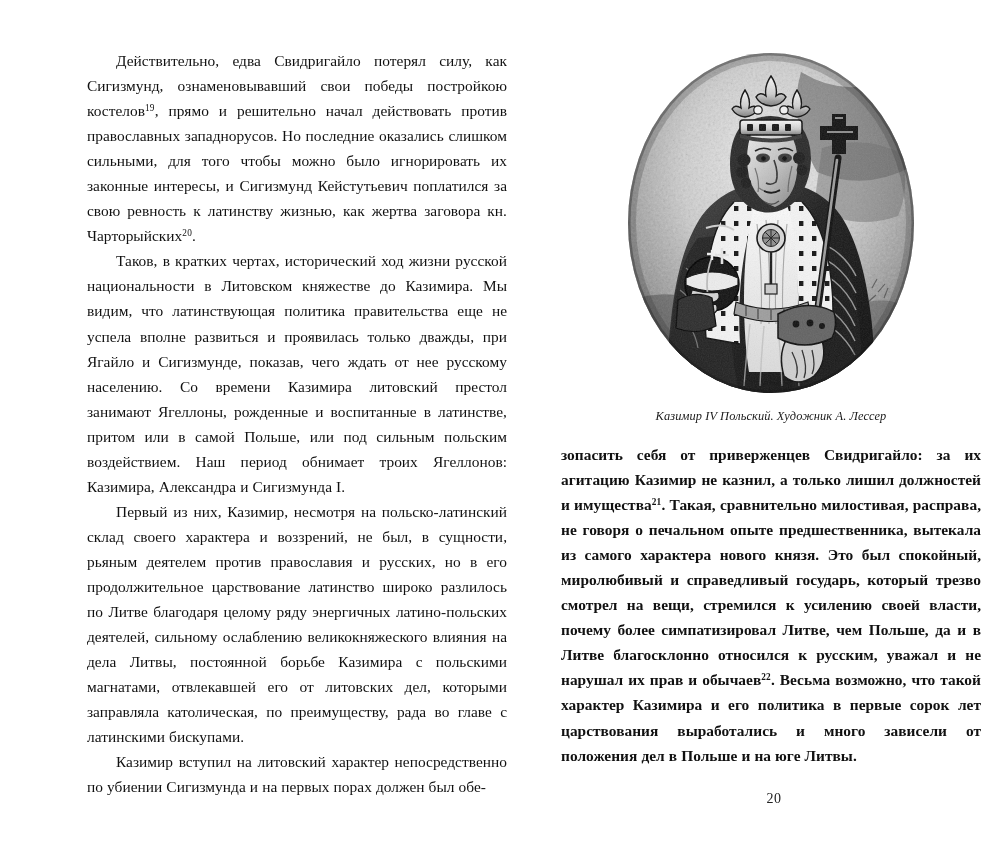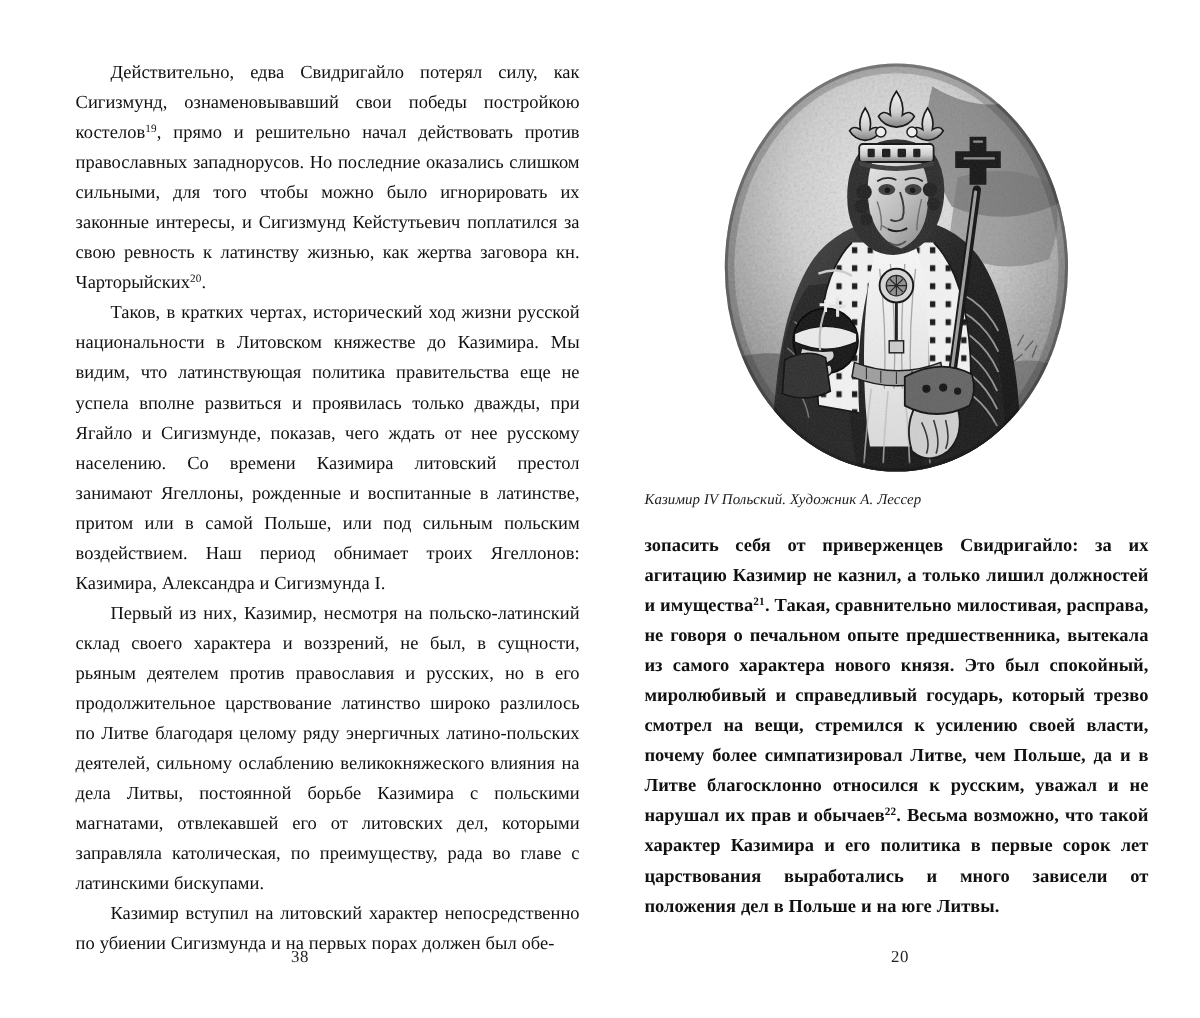"Действительно, едва Свидригайло потерял" .spread { margin-left: none -> 24px }
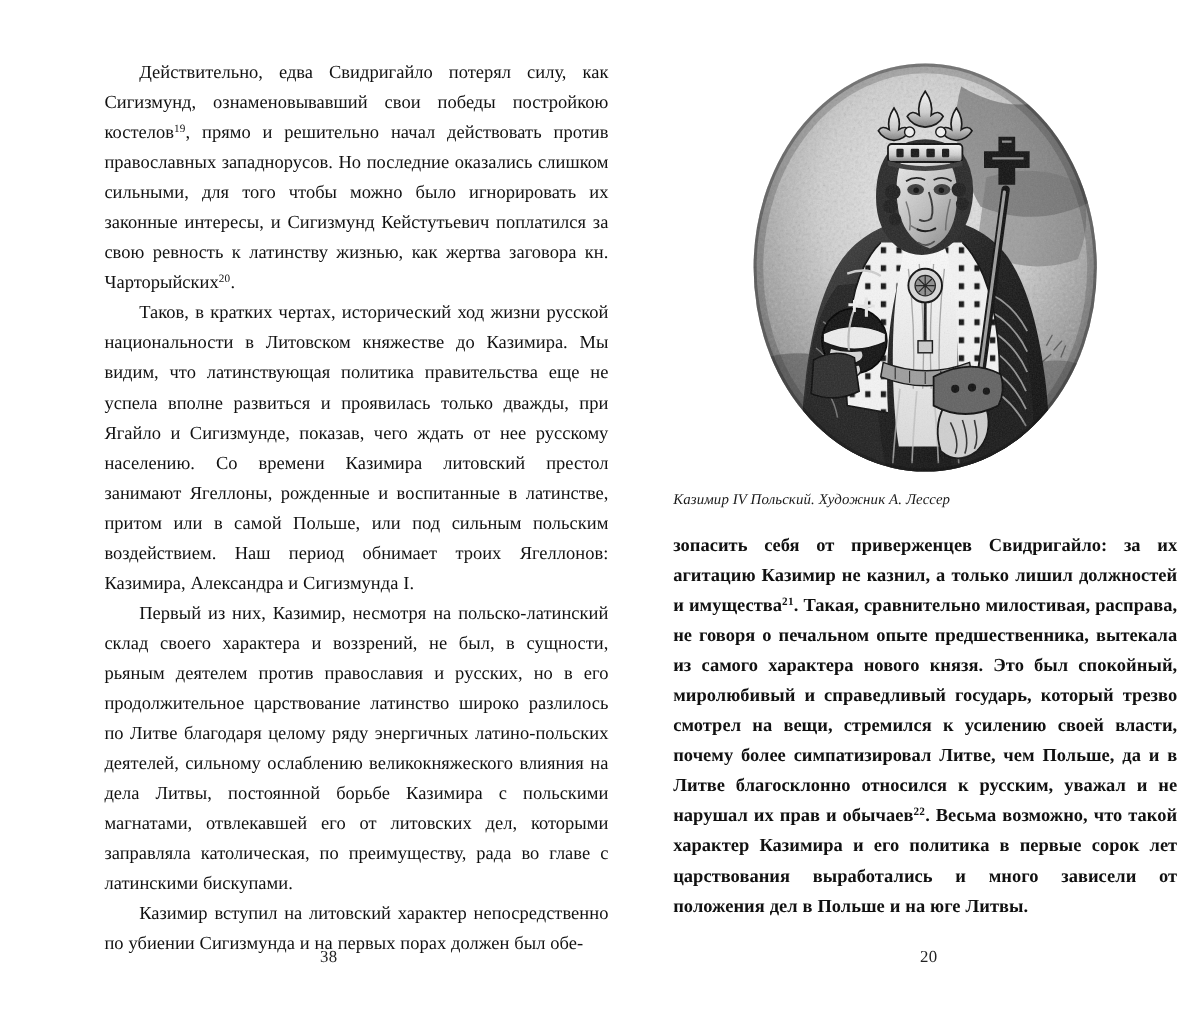"Казимир IV Польский. Художник А." .caption { text-align: none -> center }
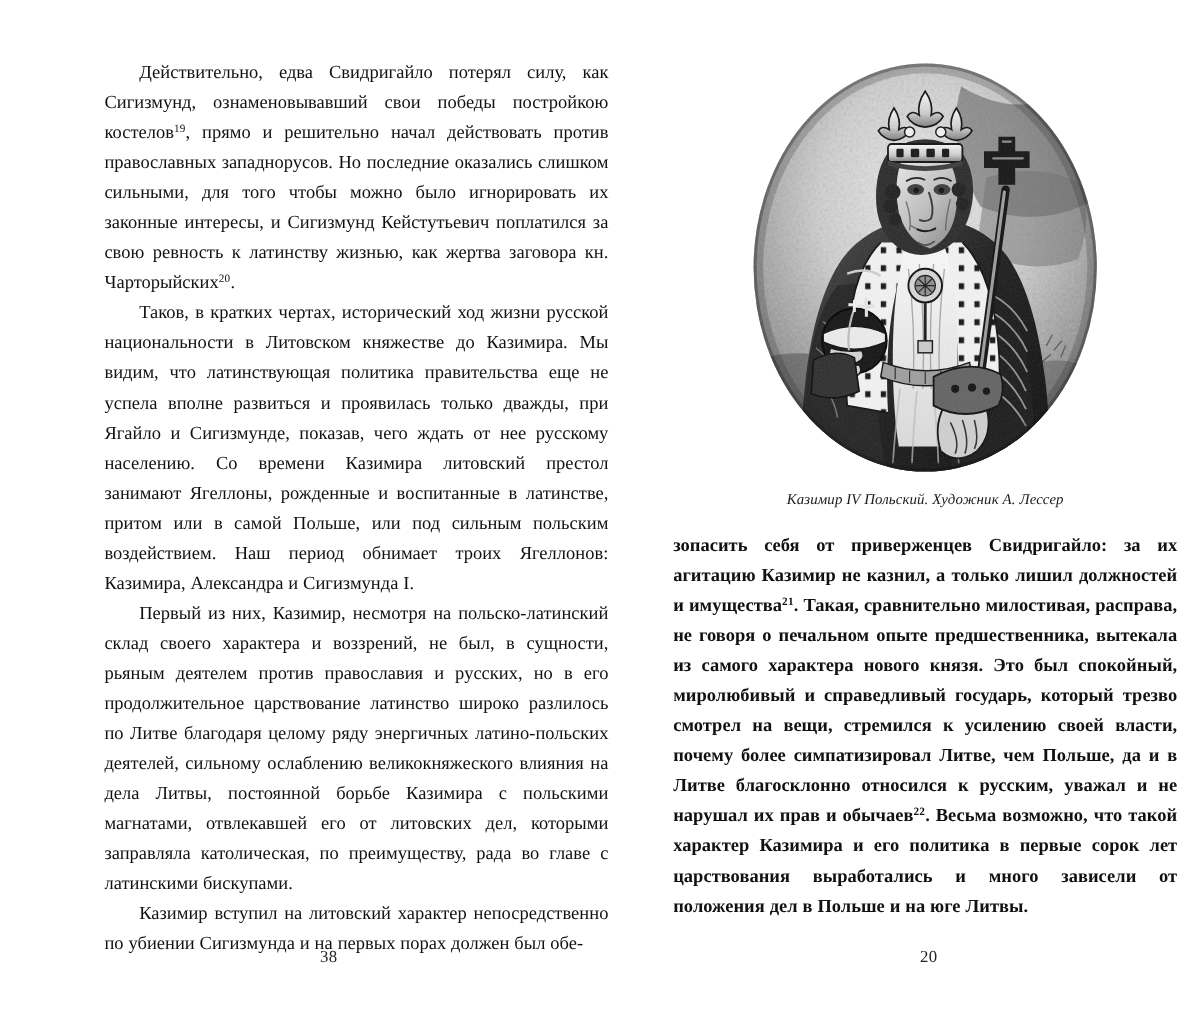"38" div.folio { html: <div>38</div> -> none }
